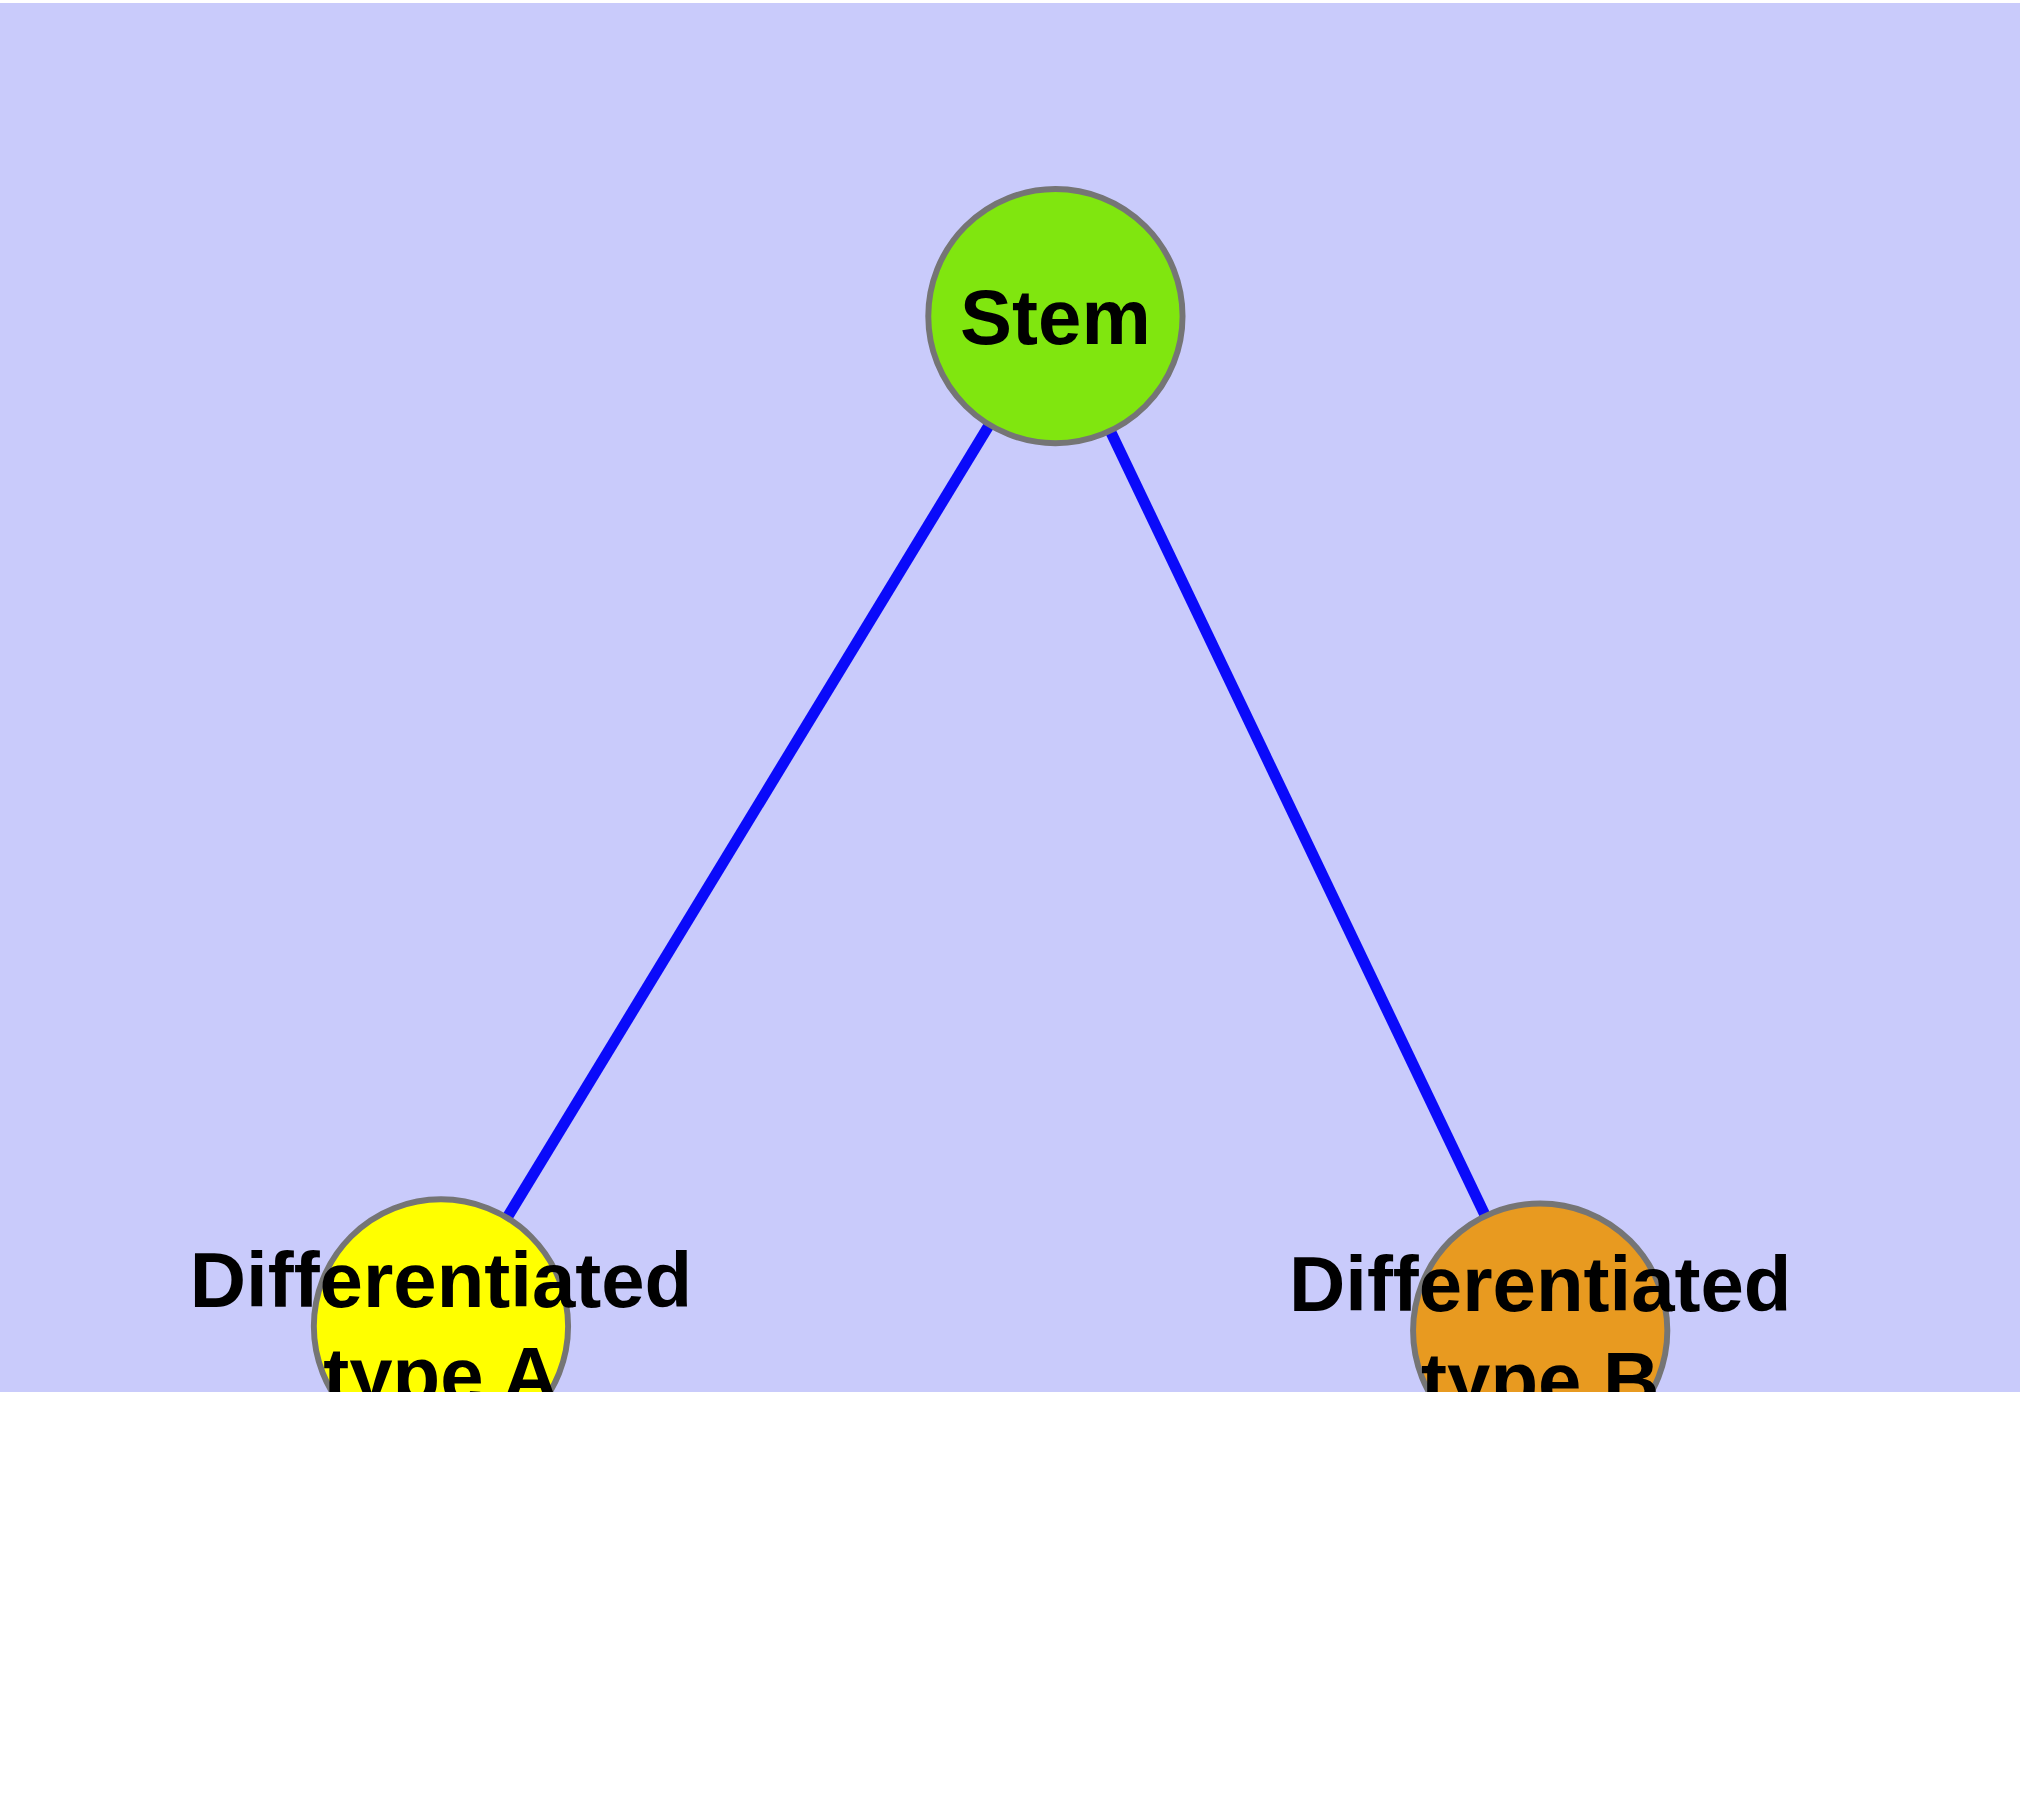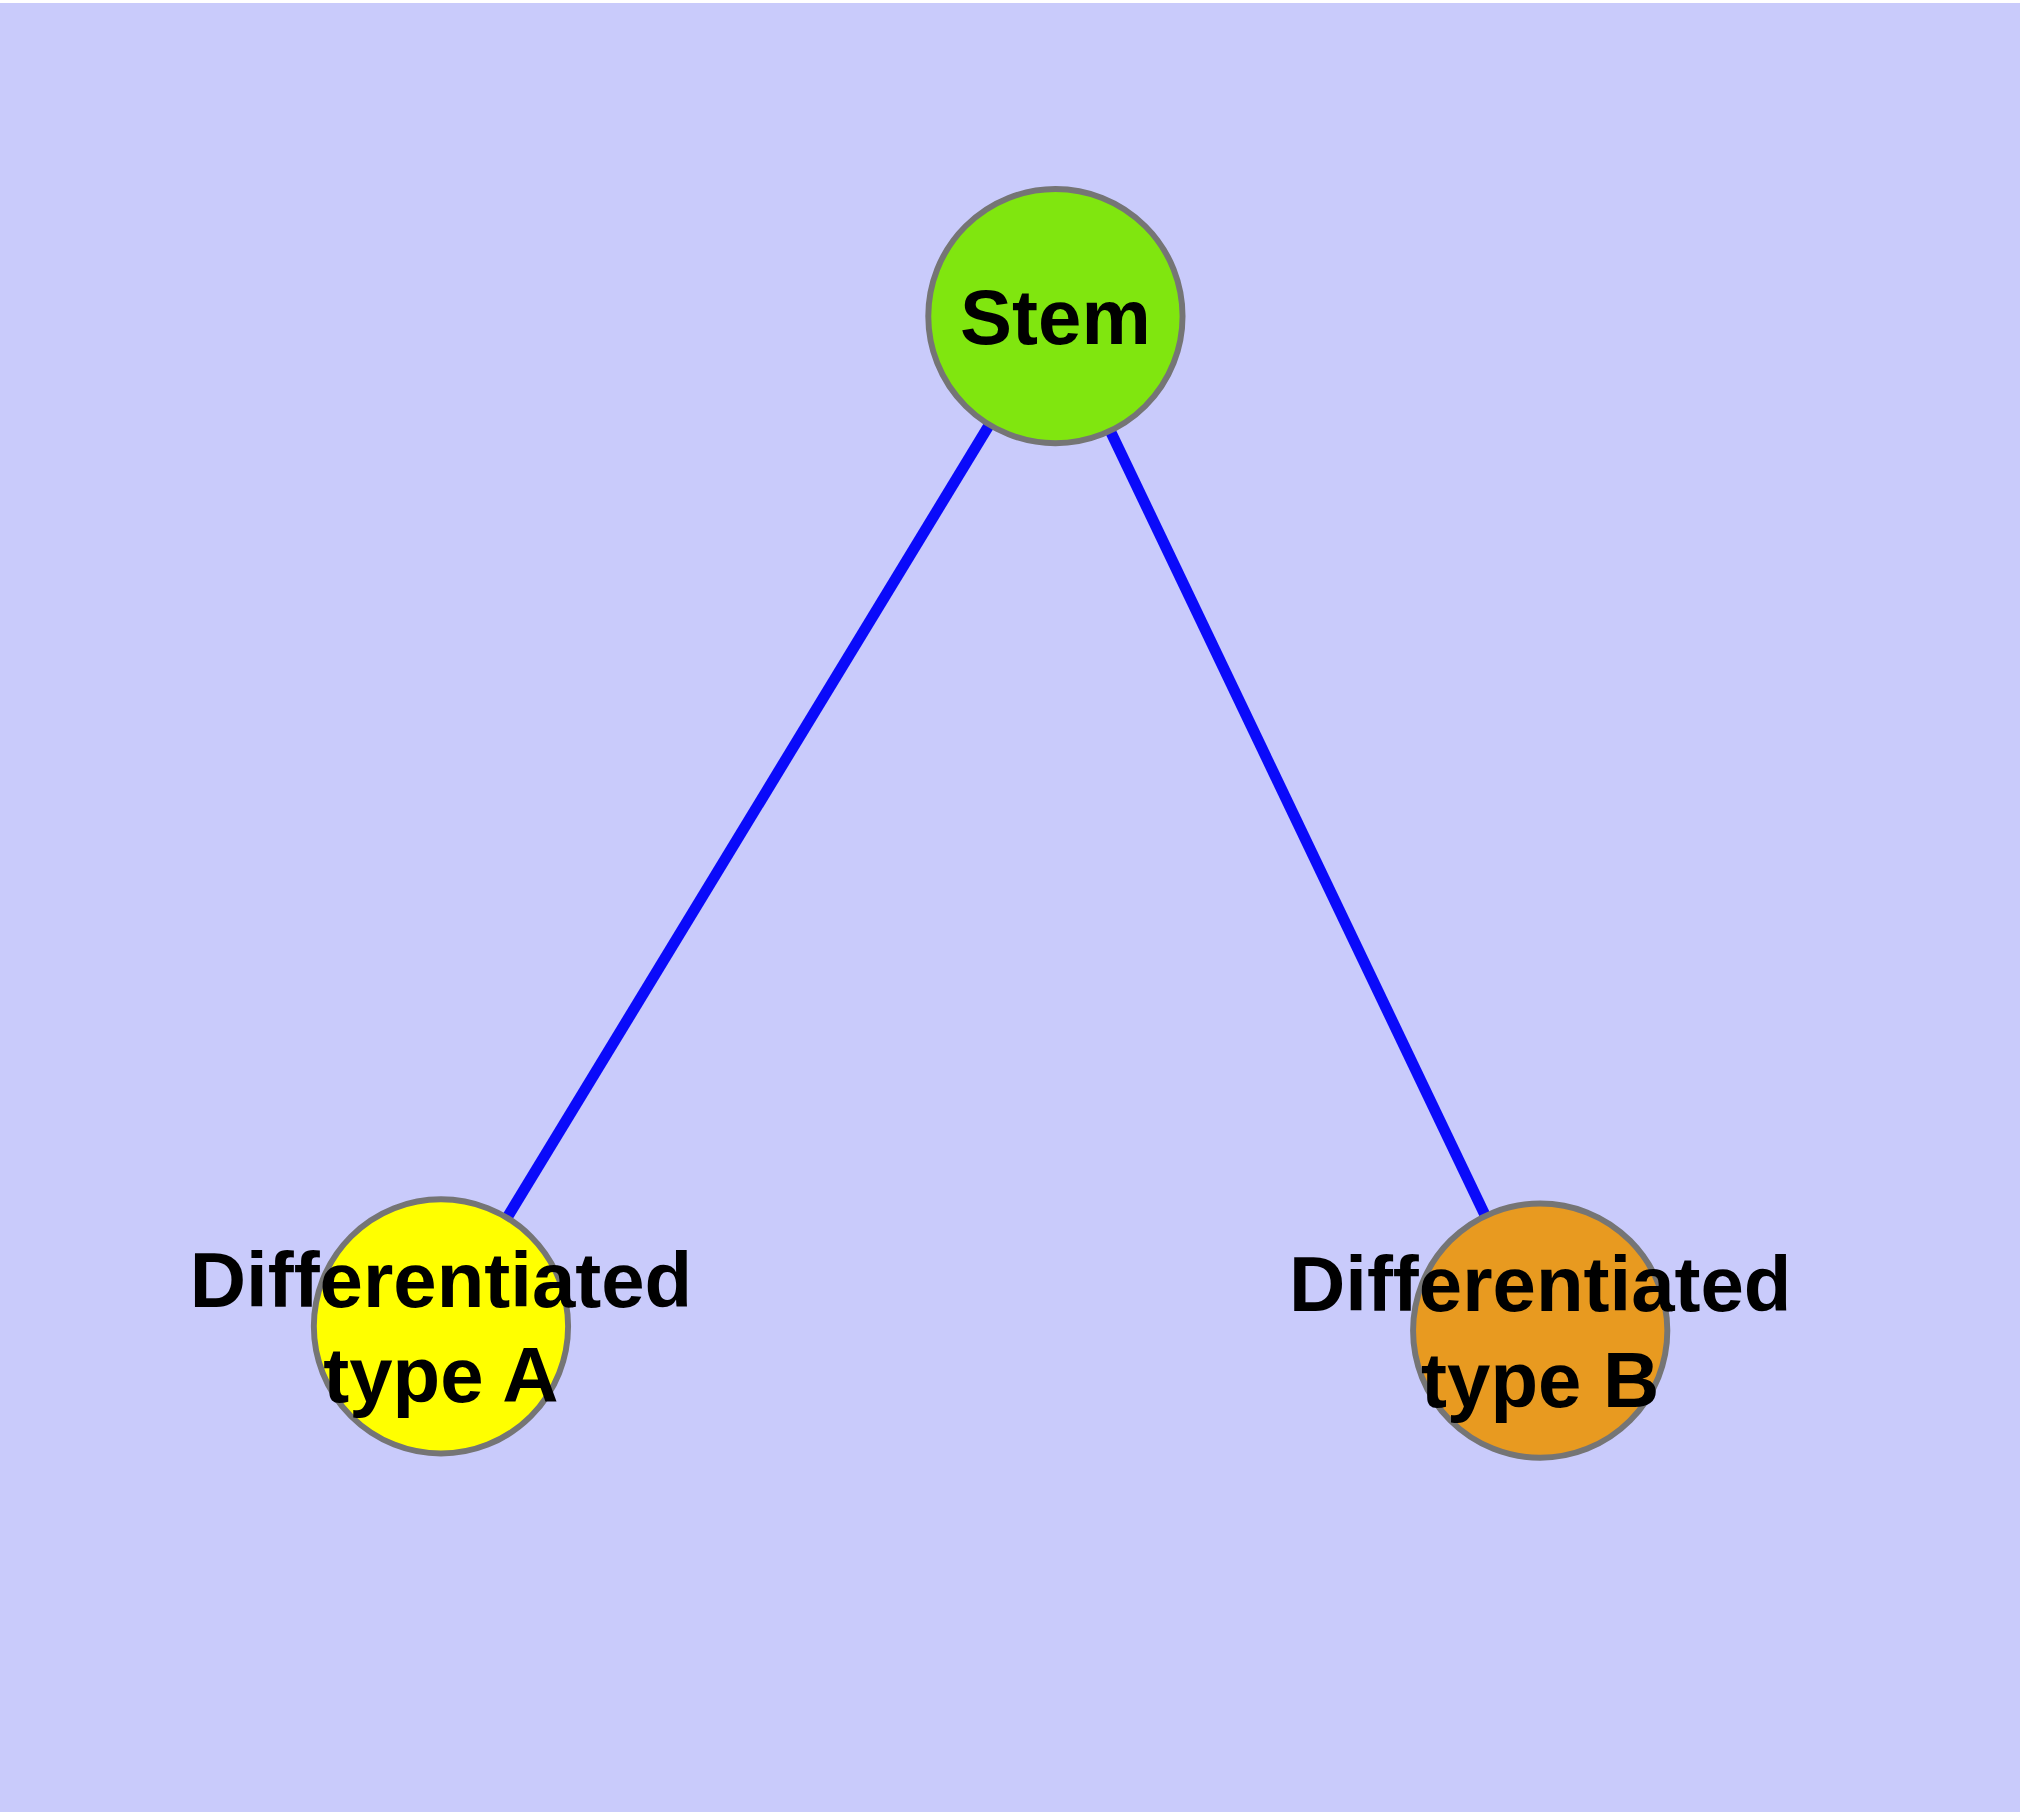"Stem" .stage { height: 1812px -> 1392px }
